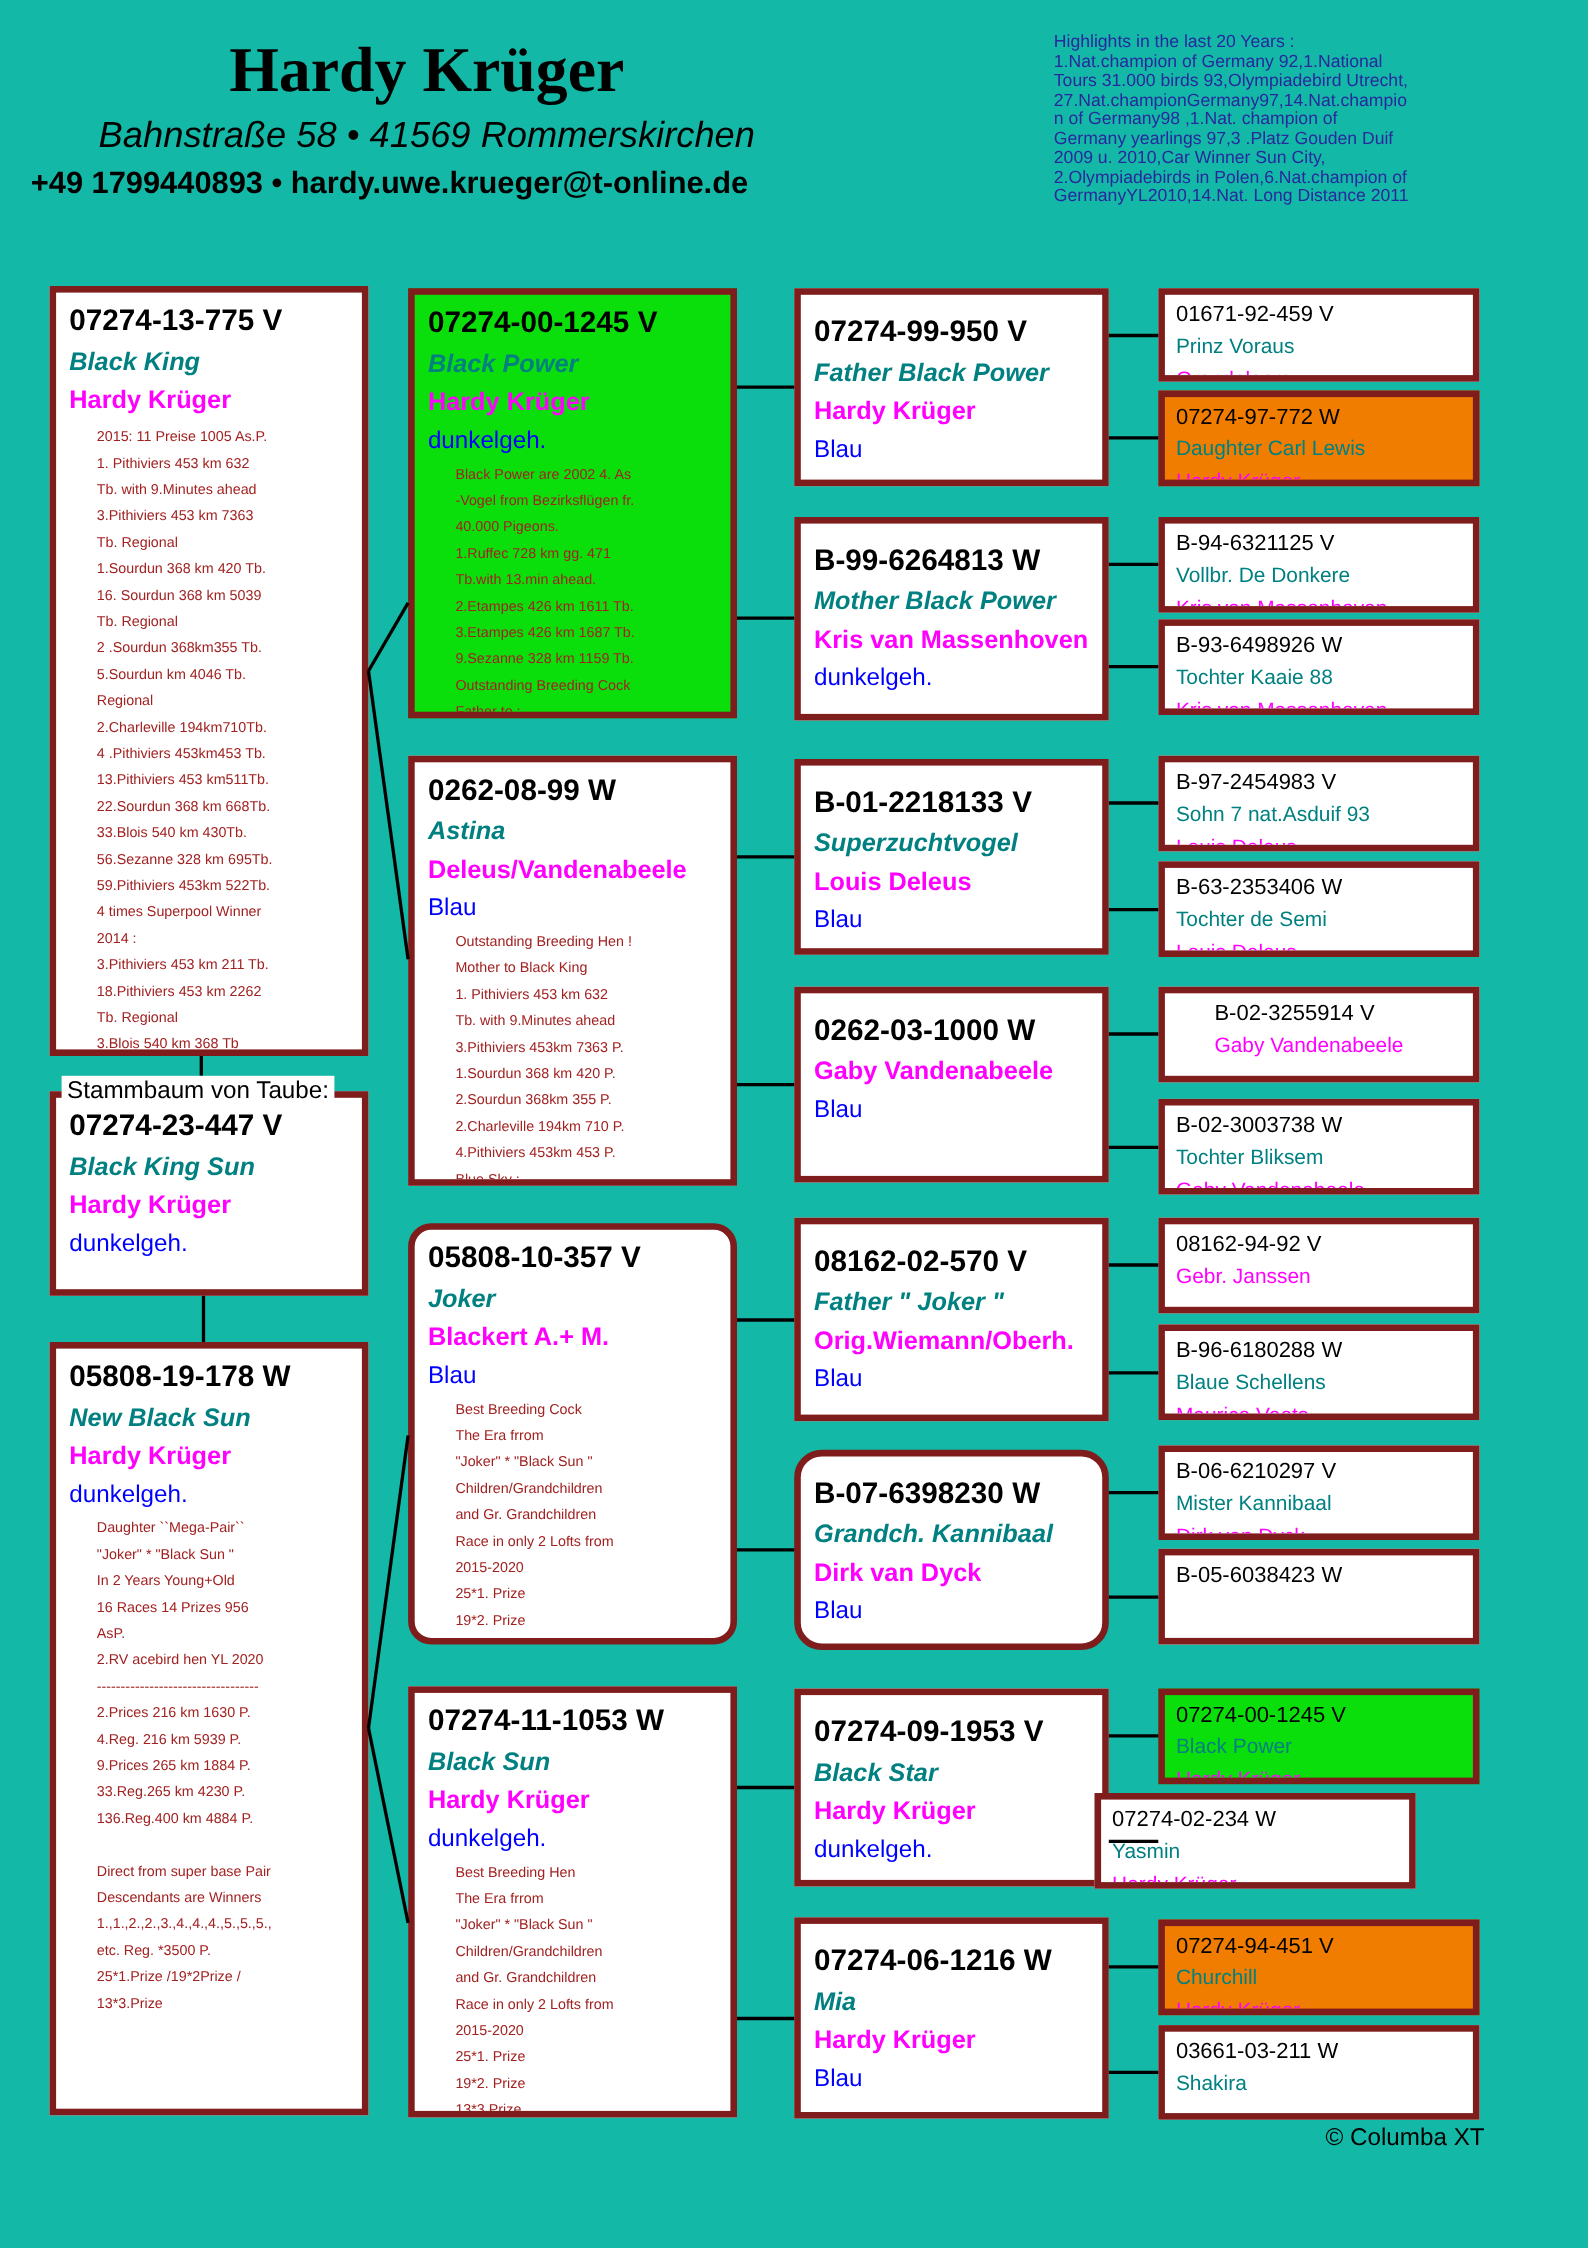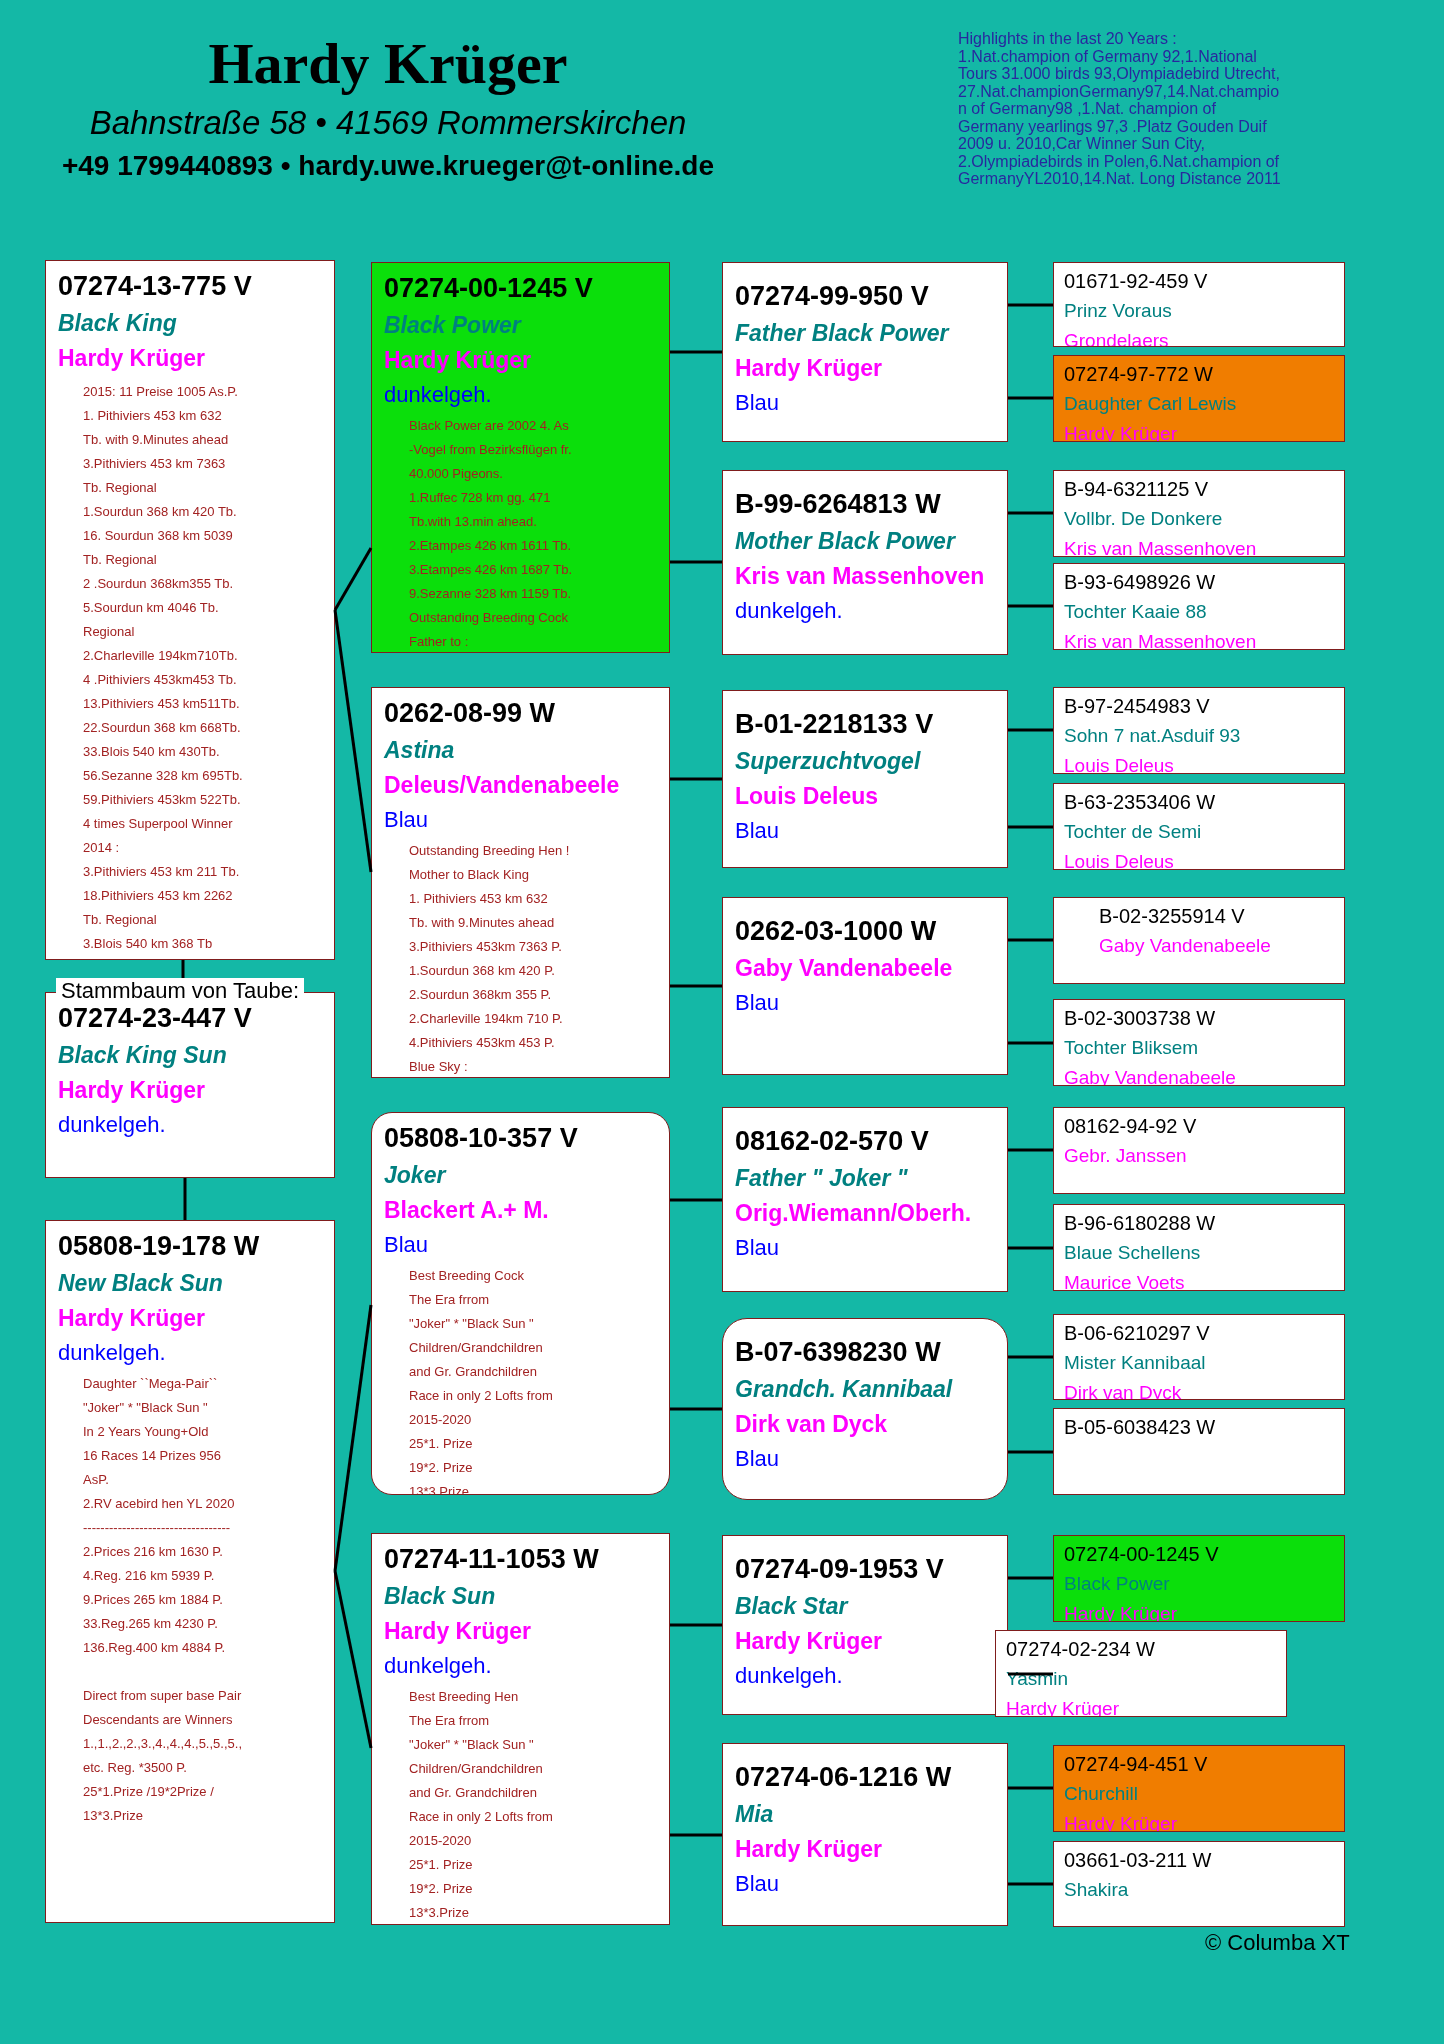"+49 1799440893 •" .hdr-contact { text-align: center -> left }
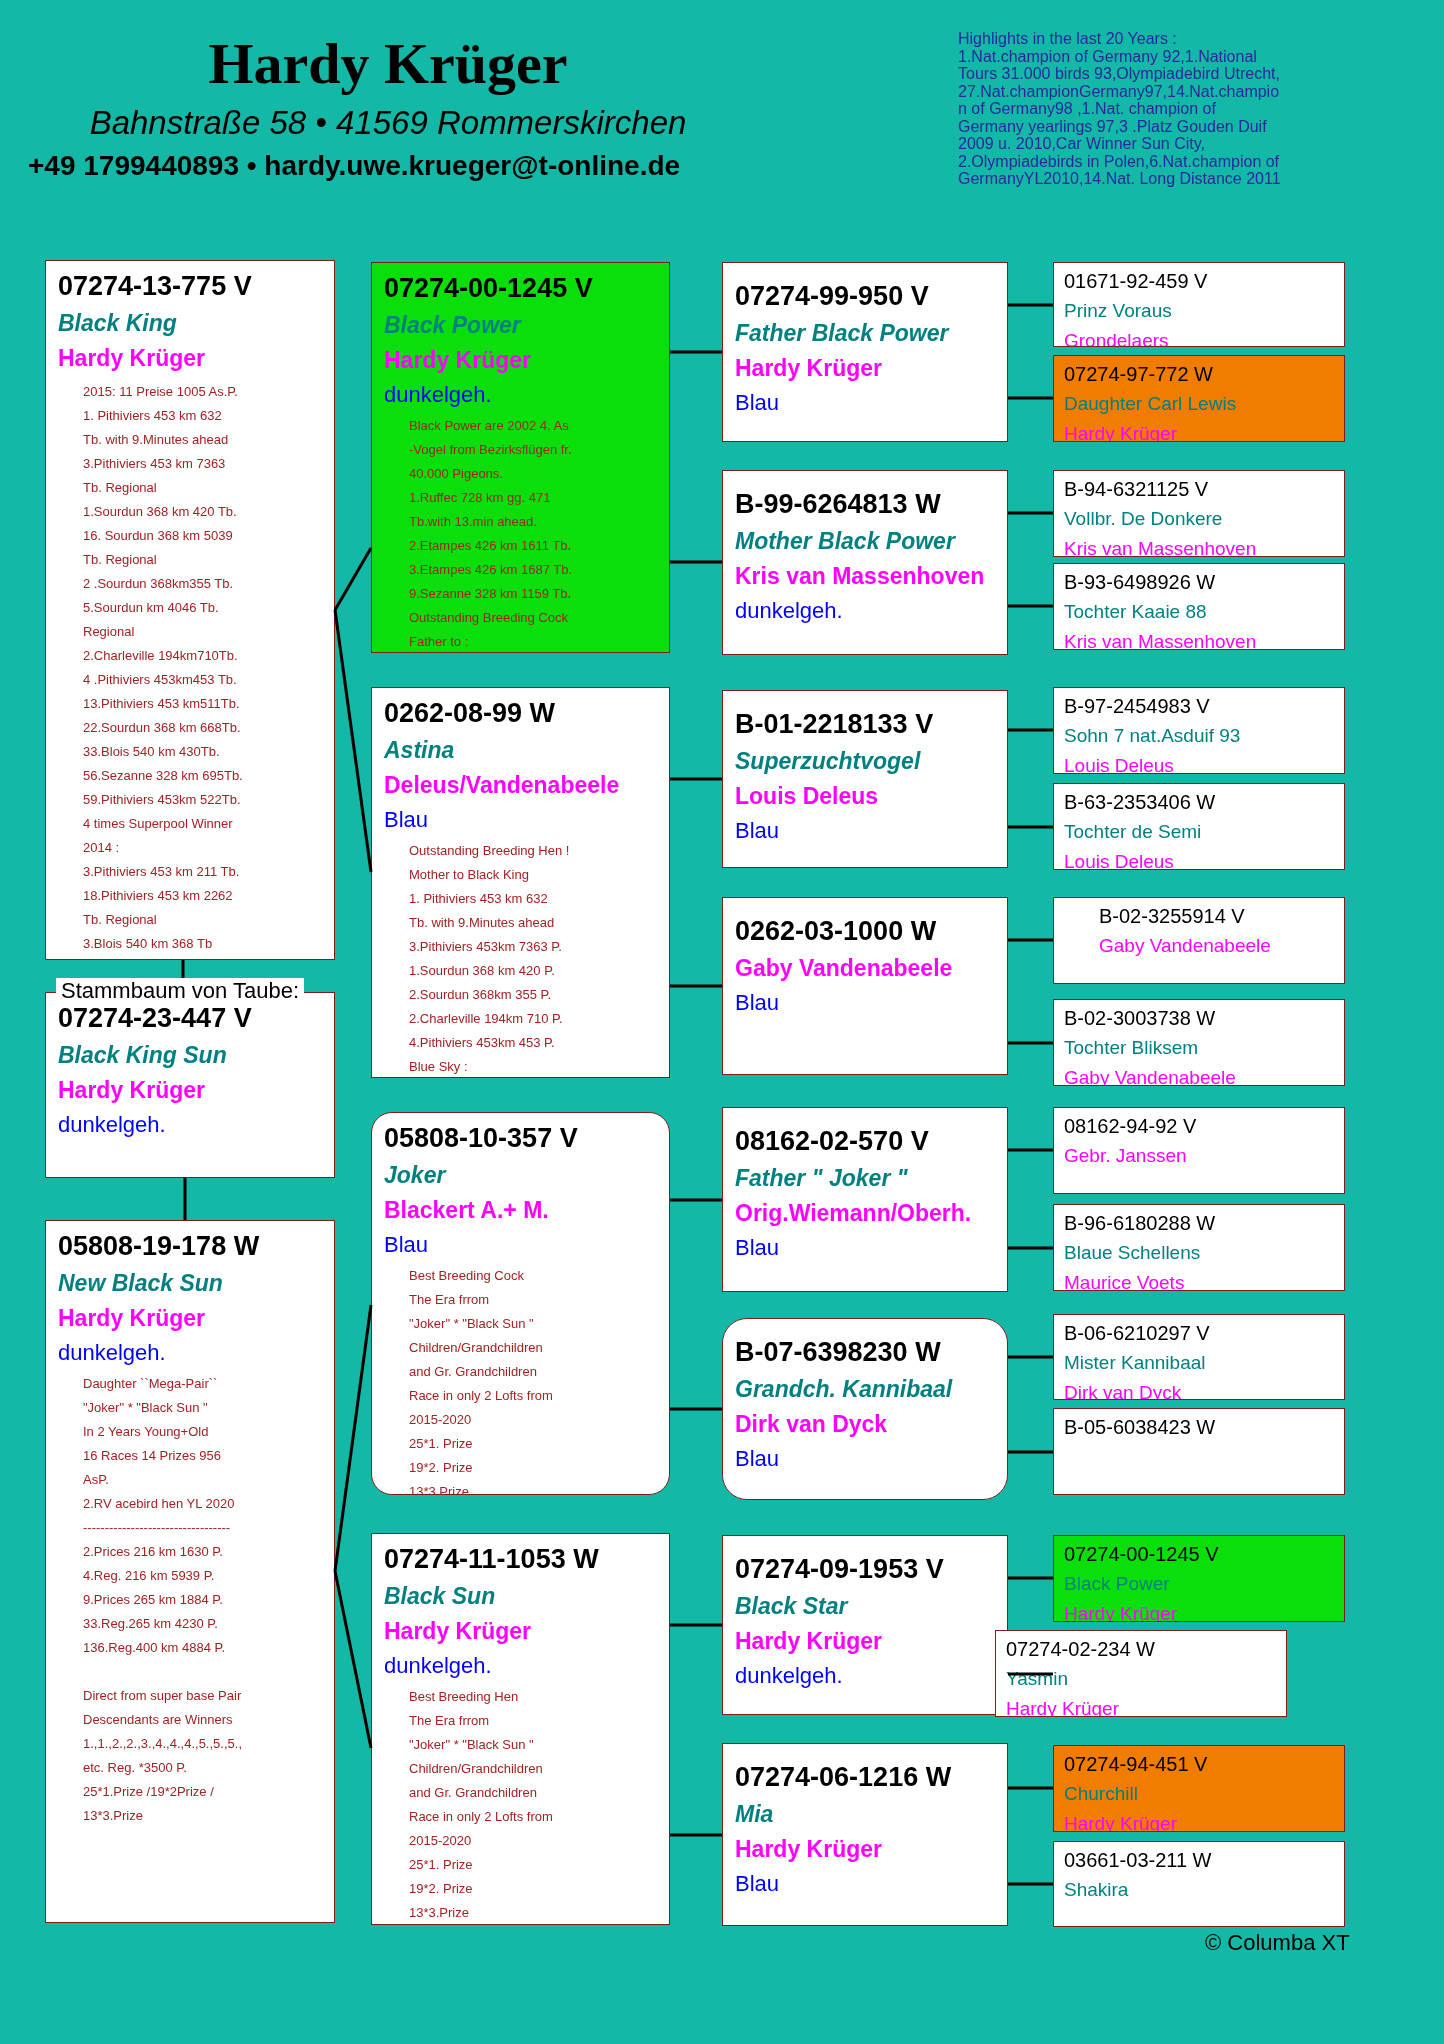"07274-13-775 V" .box { border: 1px solid #7f1d1d -> 6px solid #7f1d1d }
